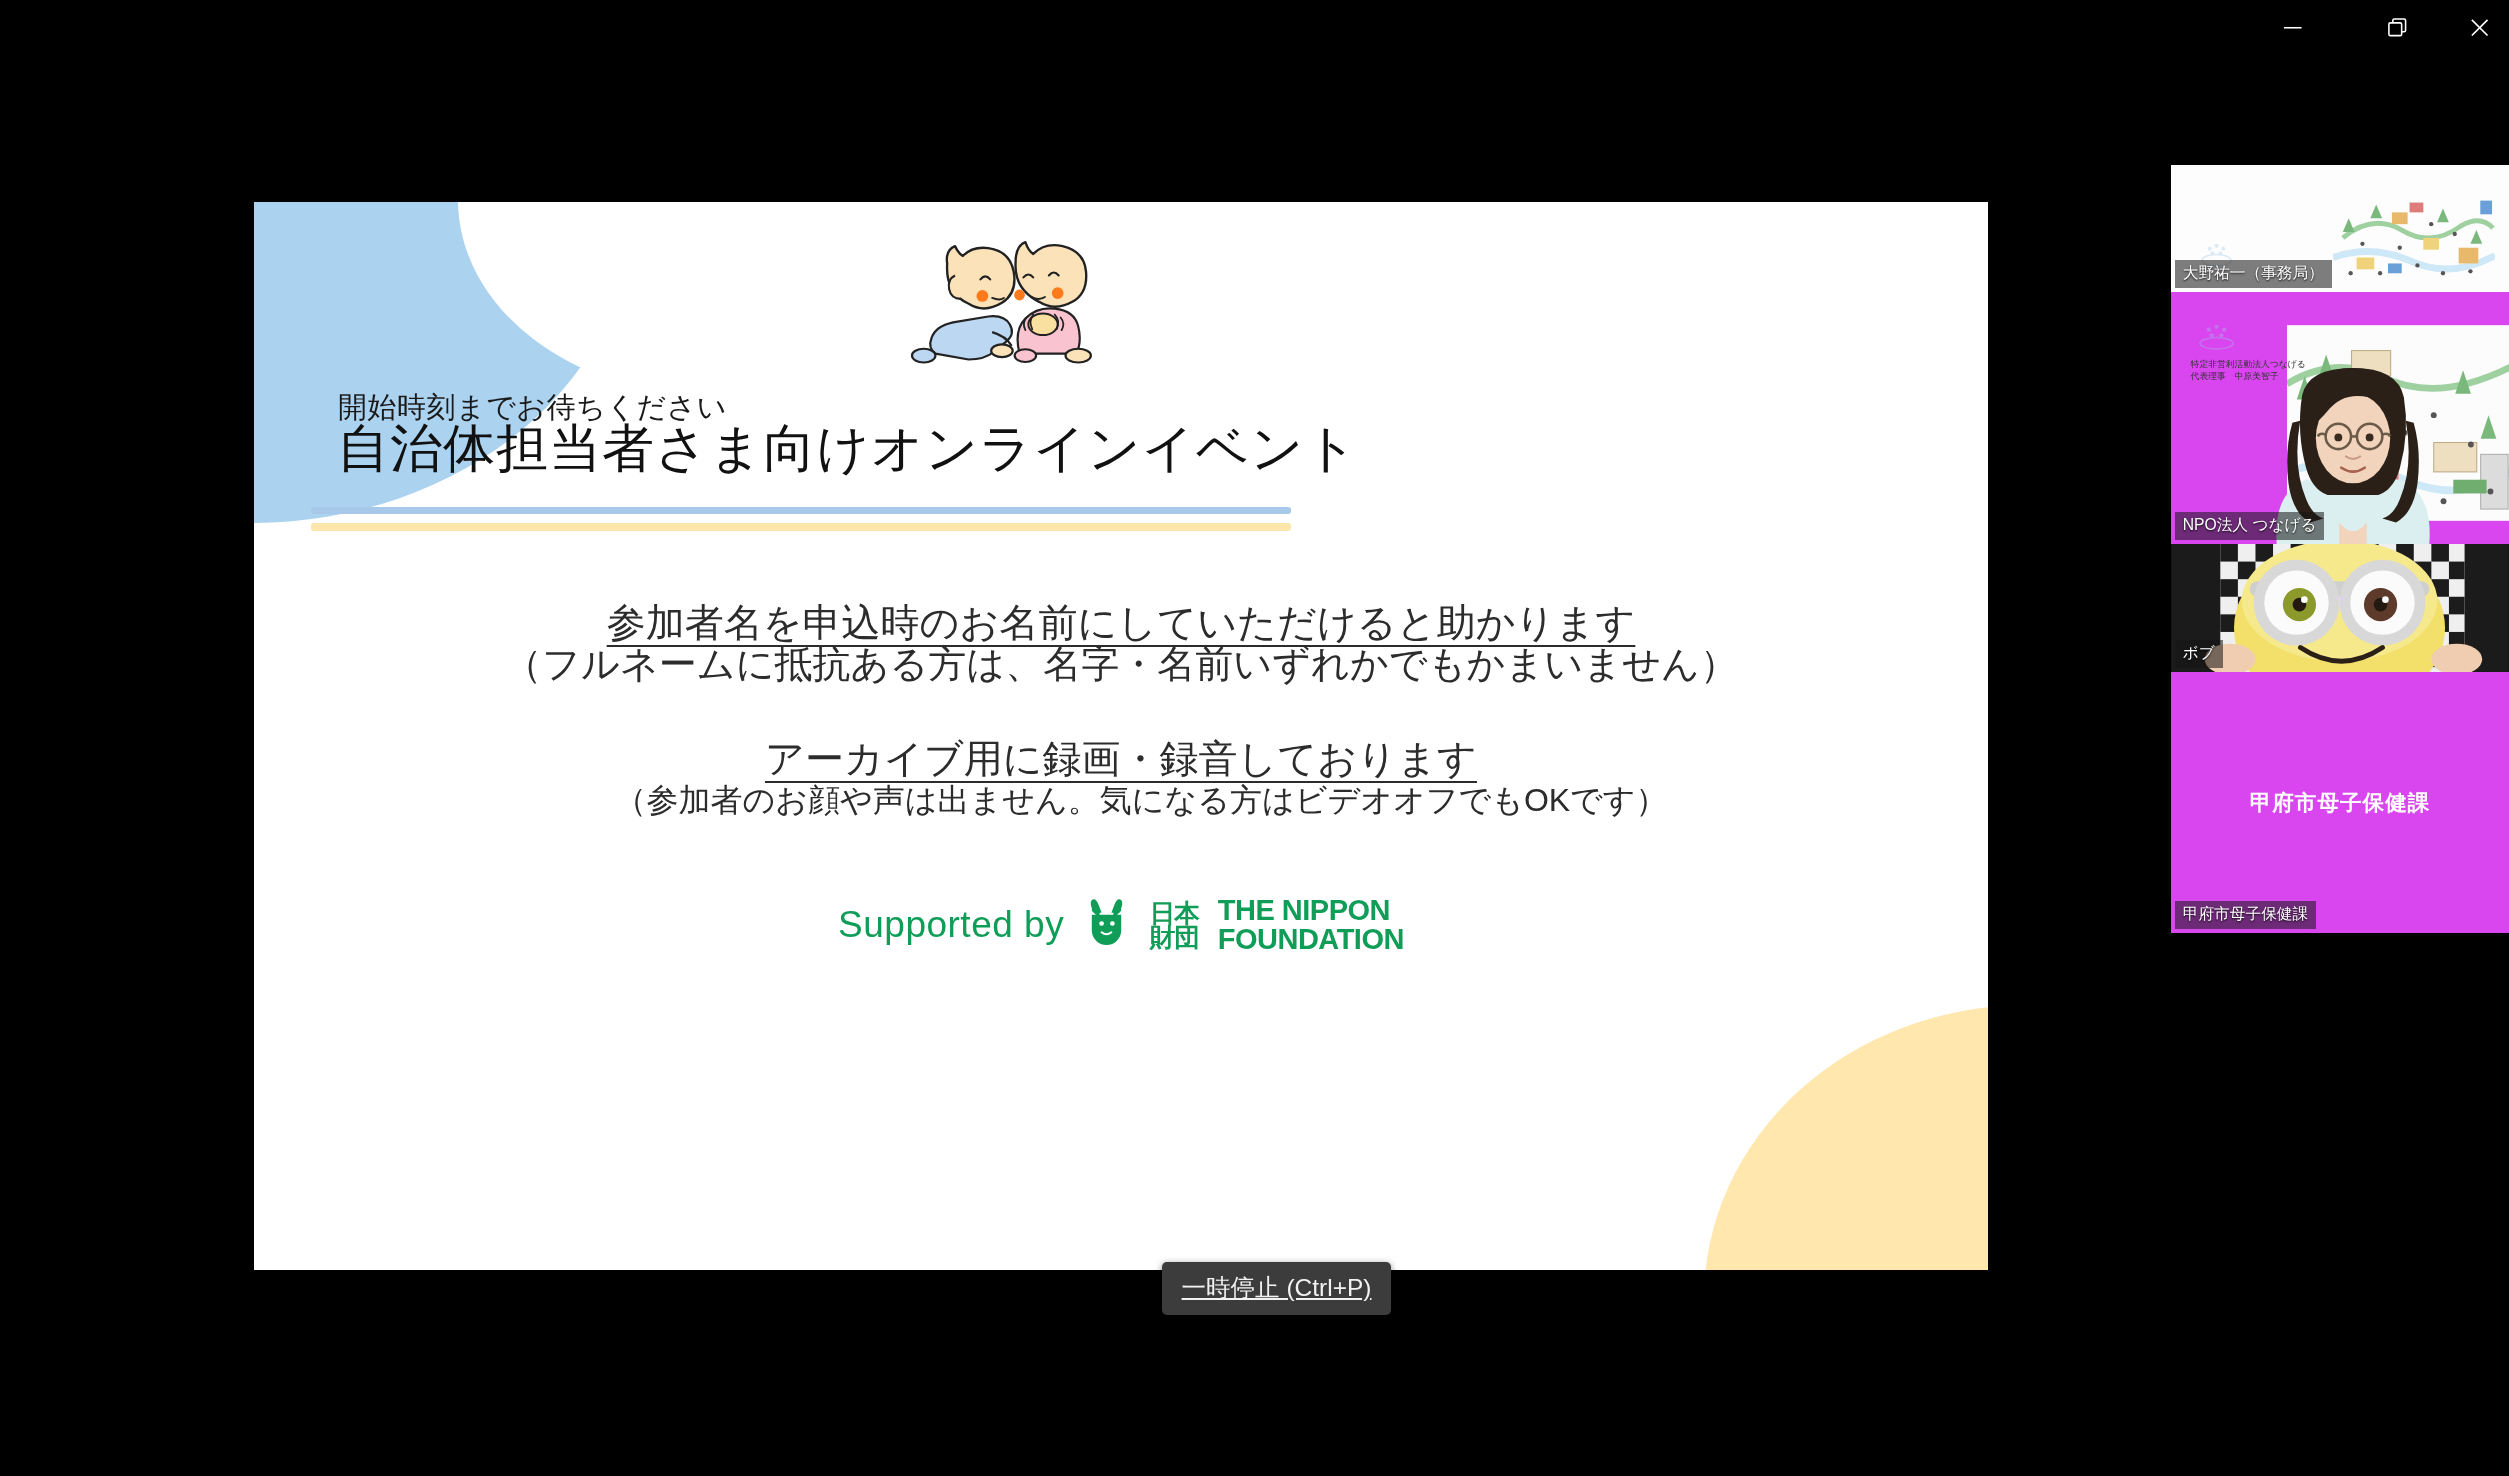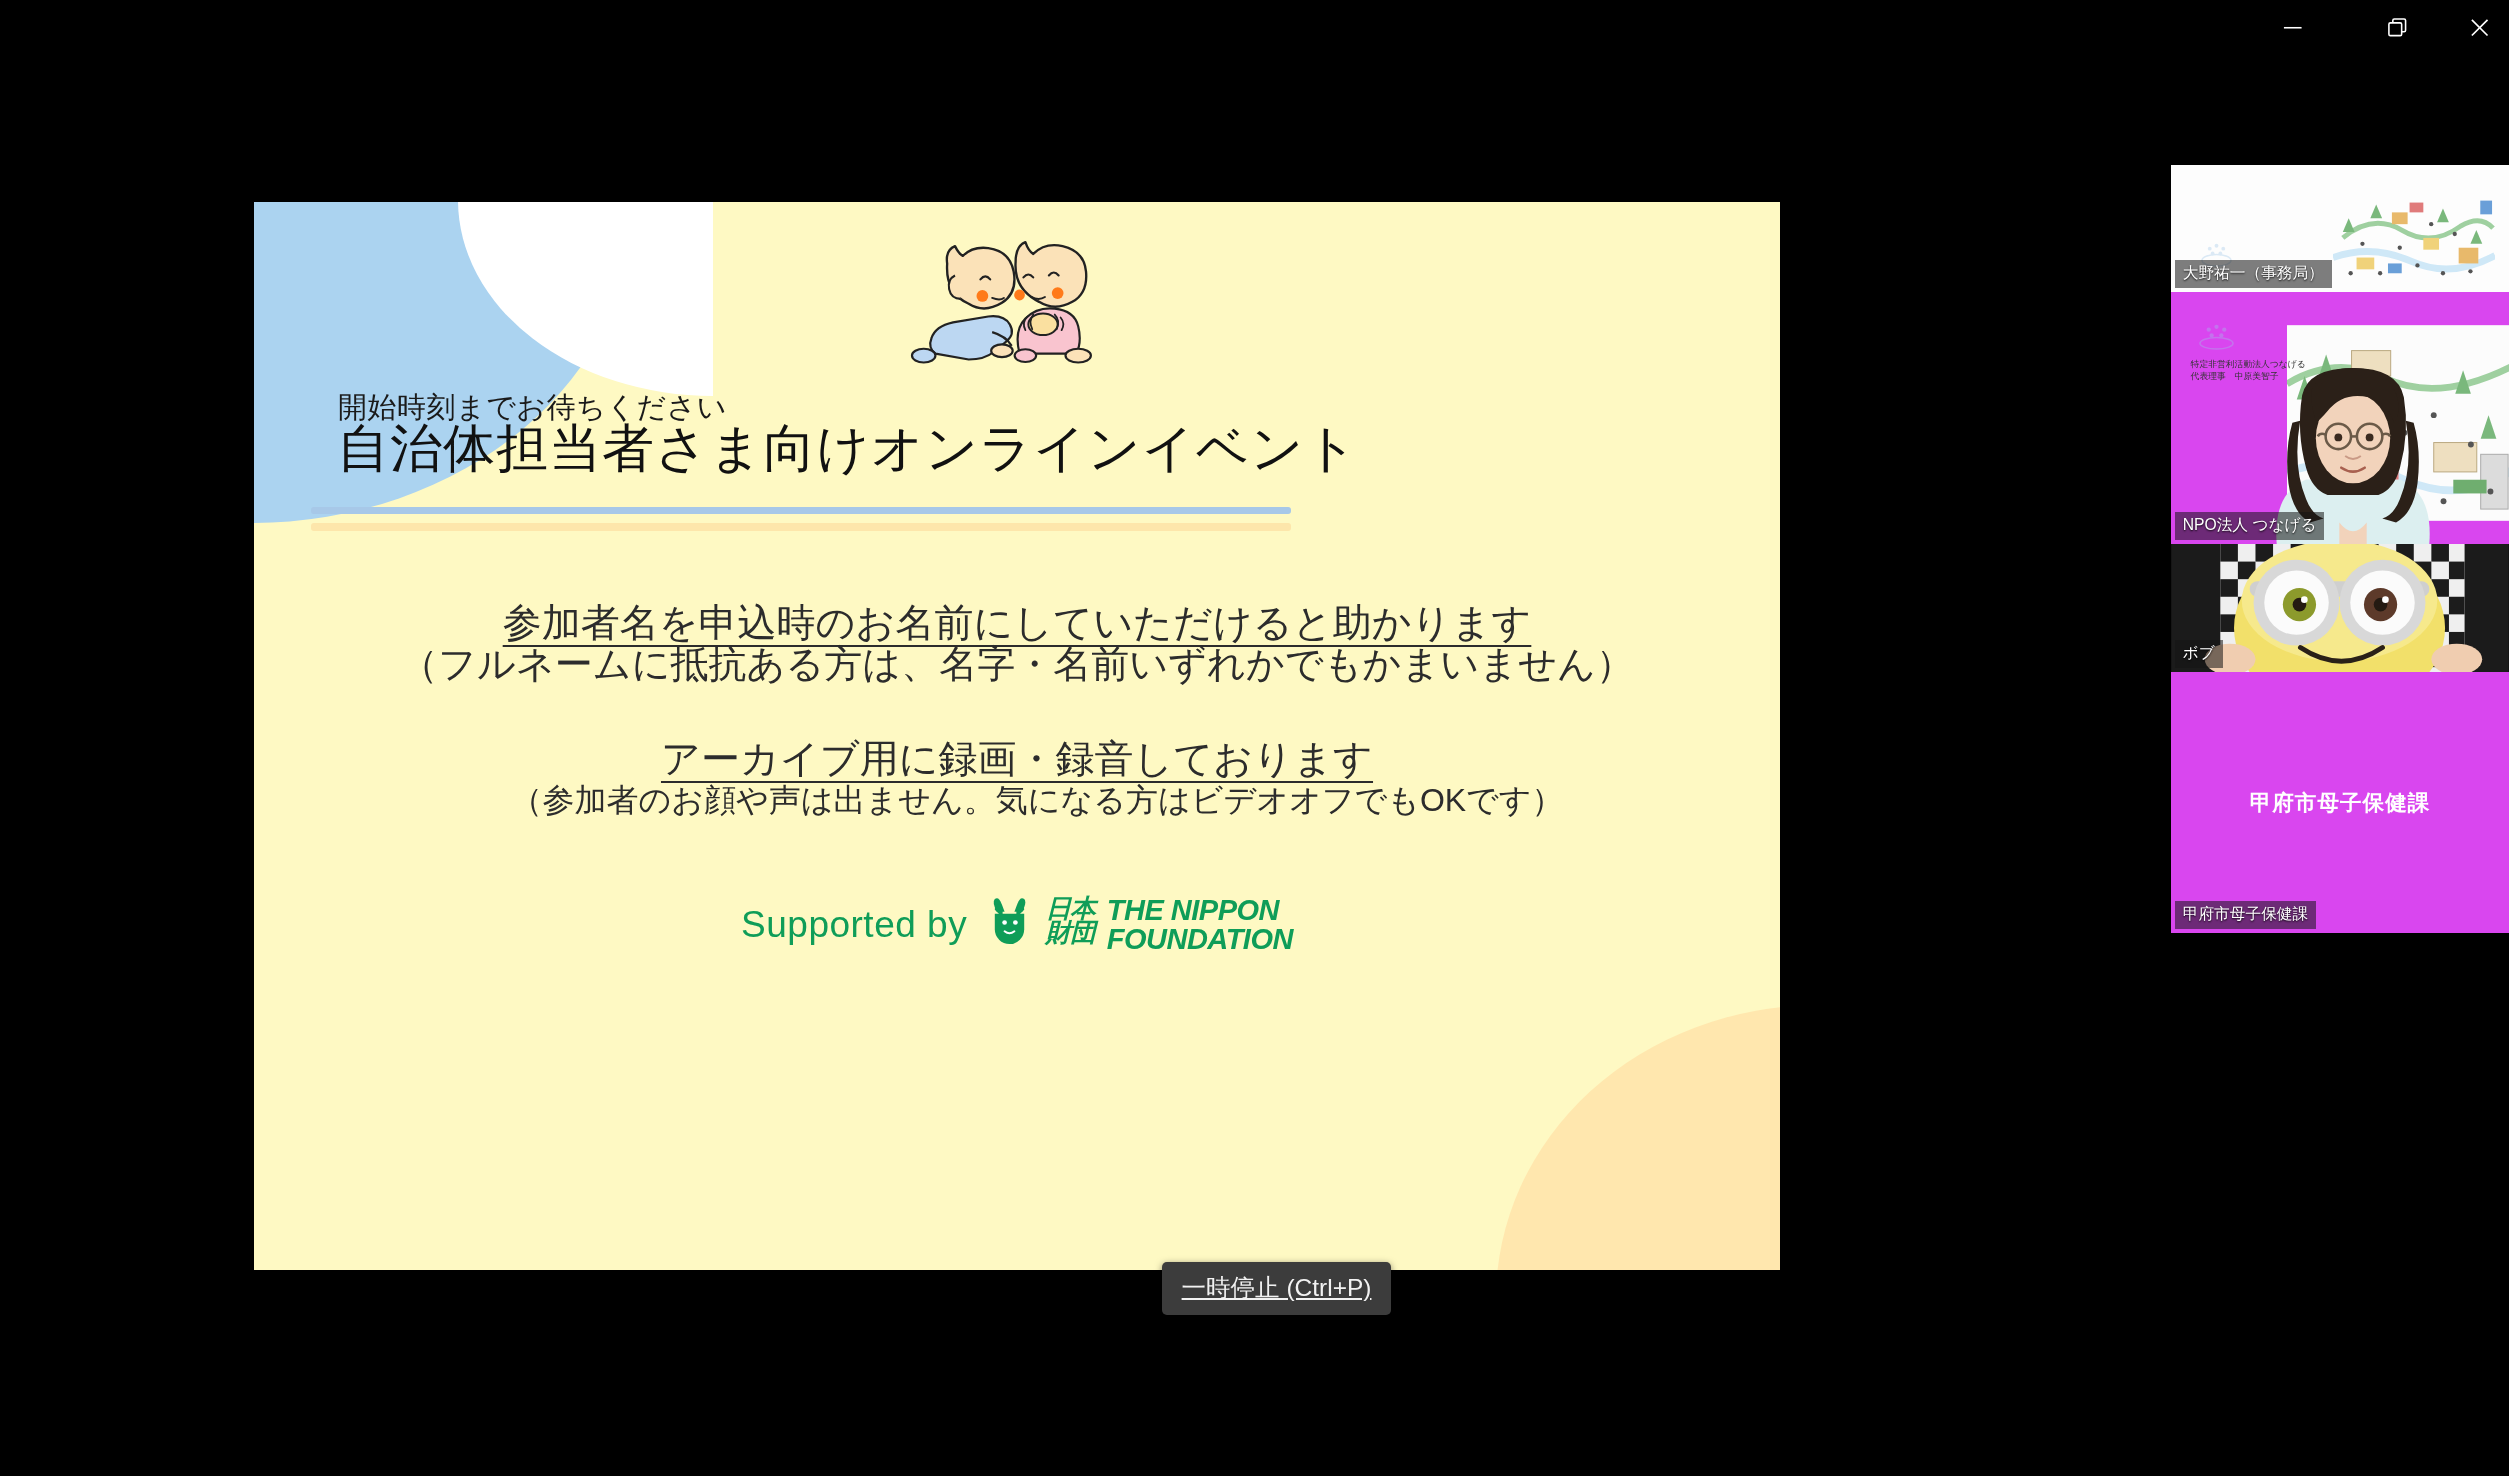"開始時刻までお待ちください" #slide { background: #fef9c3 -> #ffffff; width: 1526px -> 1734px }
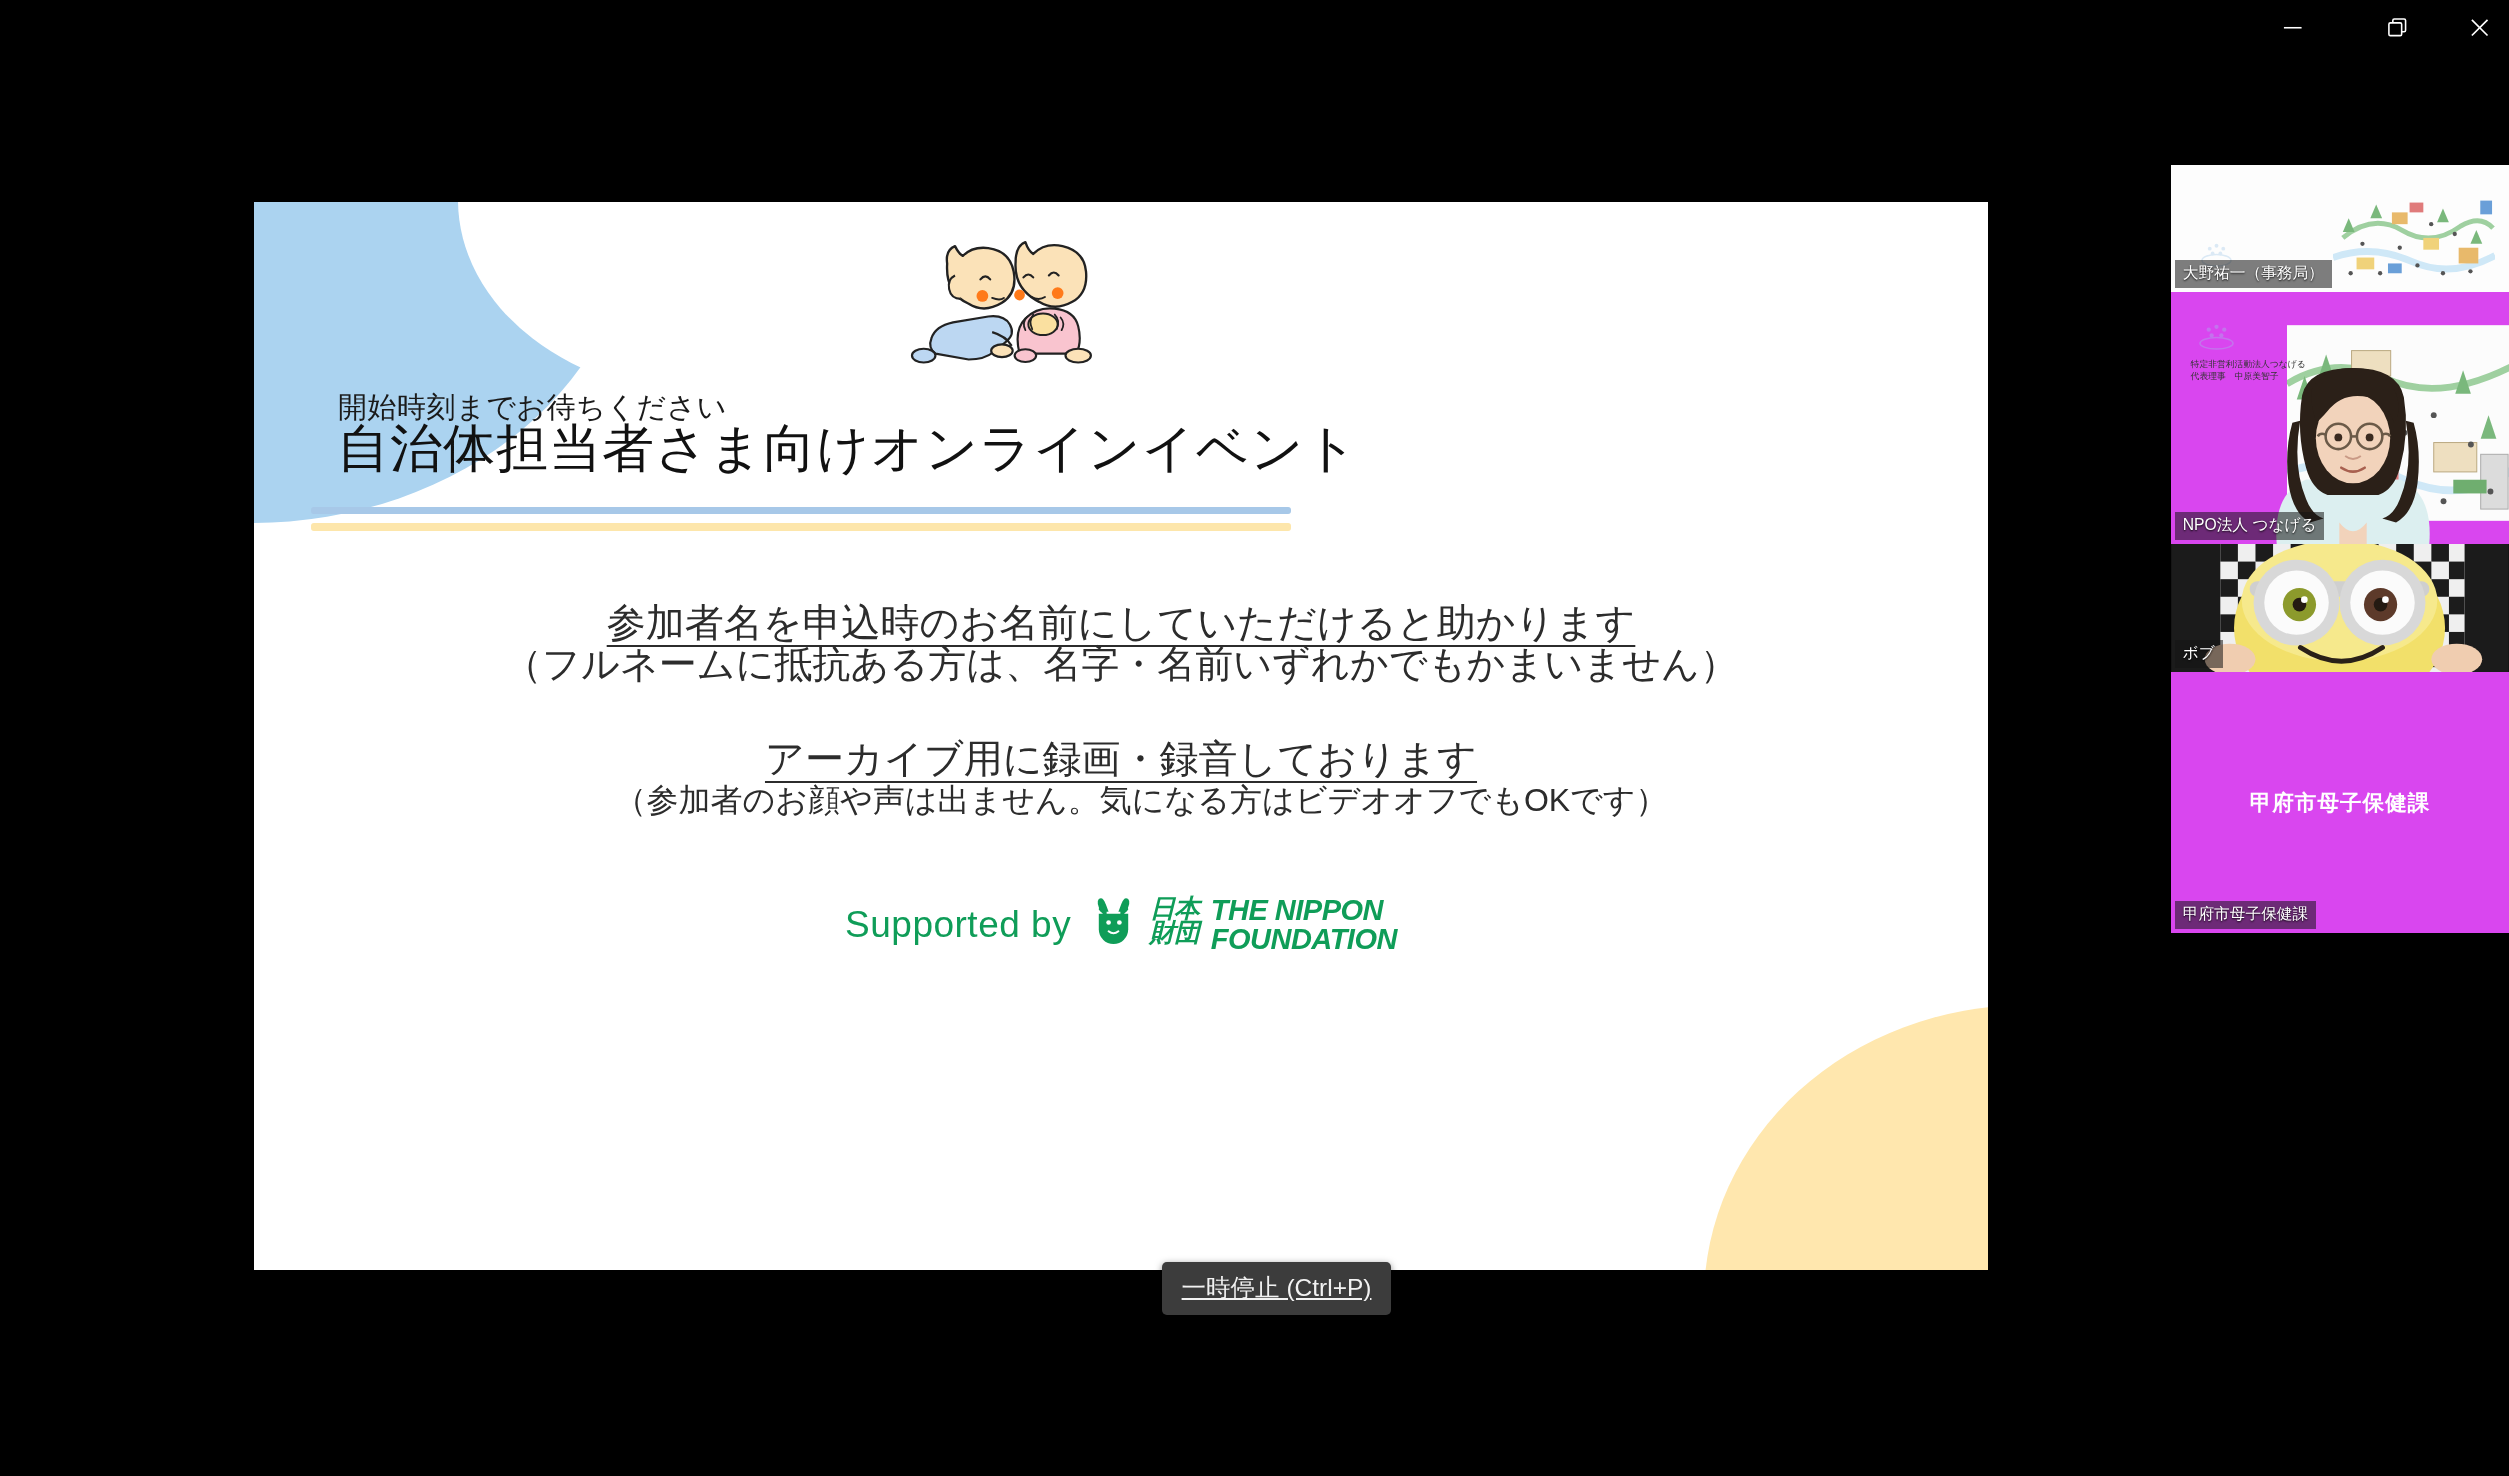"日本" #nf-logo { align-items: flex-start -> center; font-style: italic -> none; gap: 12px -> 19px }
